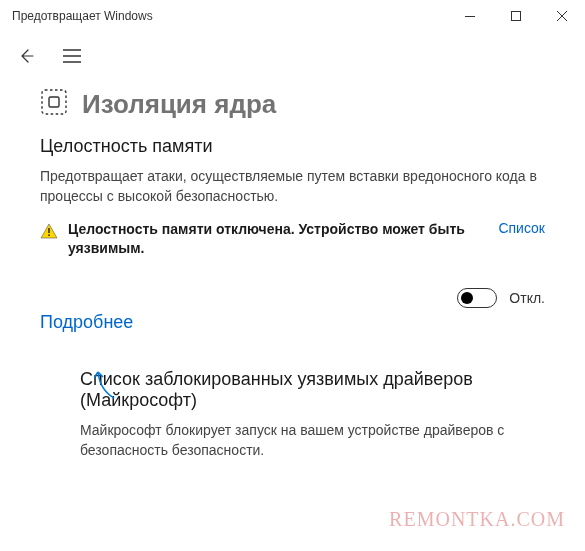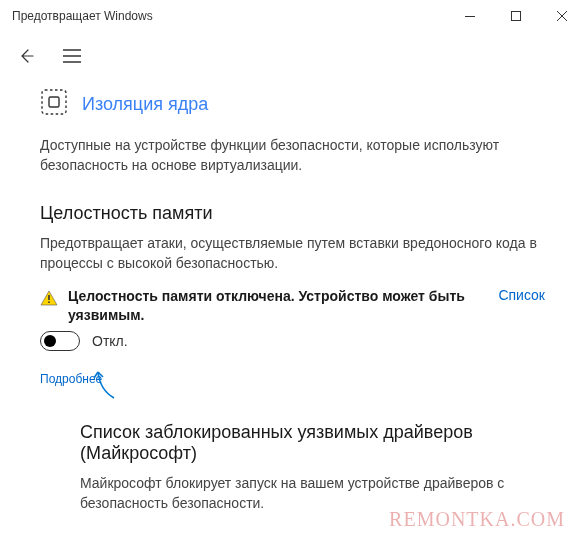"Изоляция ядра" .page-title { color: #3b82f6 -> #737373; font-size: 18px -> 26px; font-weight: 400 -> 700 }
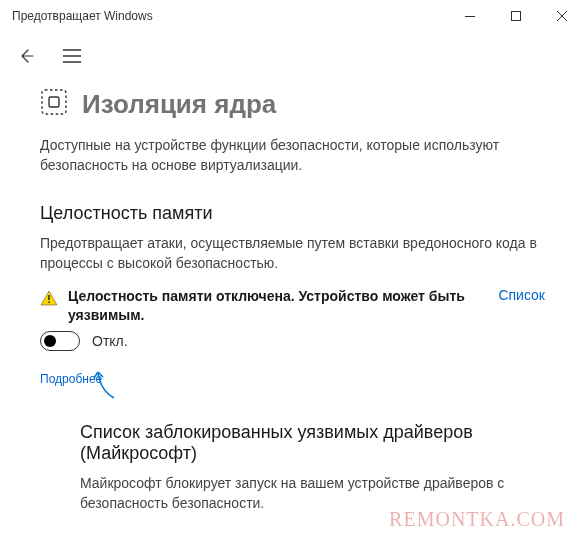"Доступные на устройстве функции" p.intro { html: <p>Доступные на устройстве функции безопасности, которые используют безопасность на основе виртуализации.</p> -> none }
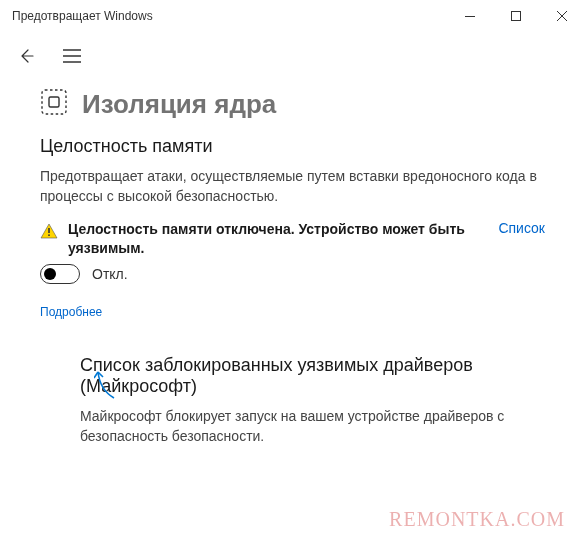"Целостность памяти отключена. Устройство" .alert { margin-bottom: 6px -> 30px }
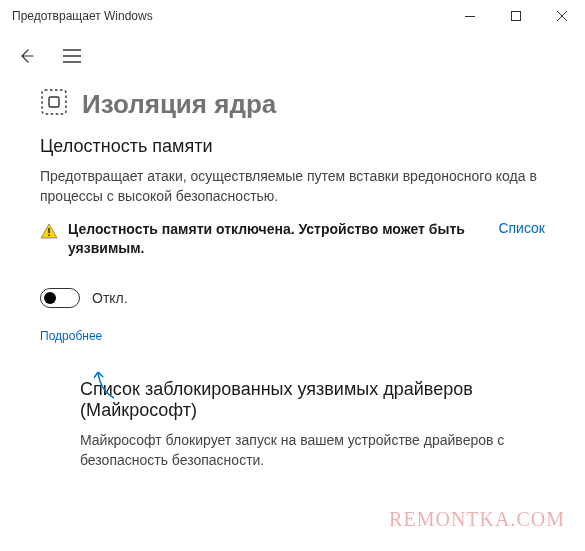"Откл." .toggle-row { justify-content: none -> flex-end; margin-bottom: 18px -> 4px }
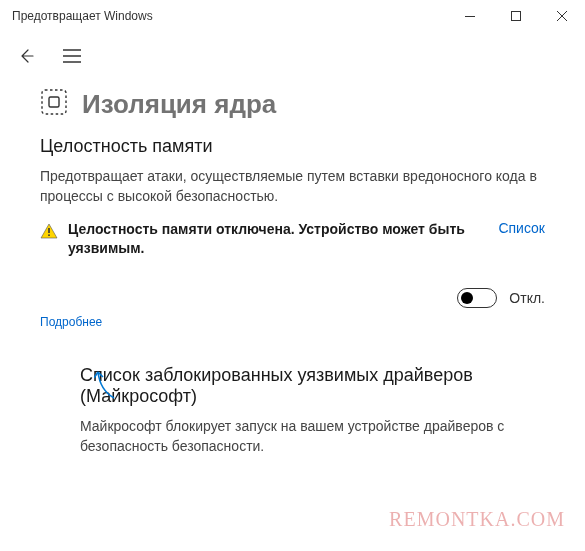"Подробнее" .link { font-size: 12px -> 18px }
